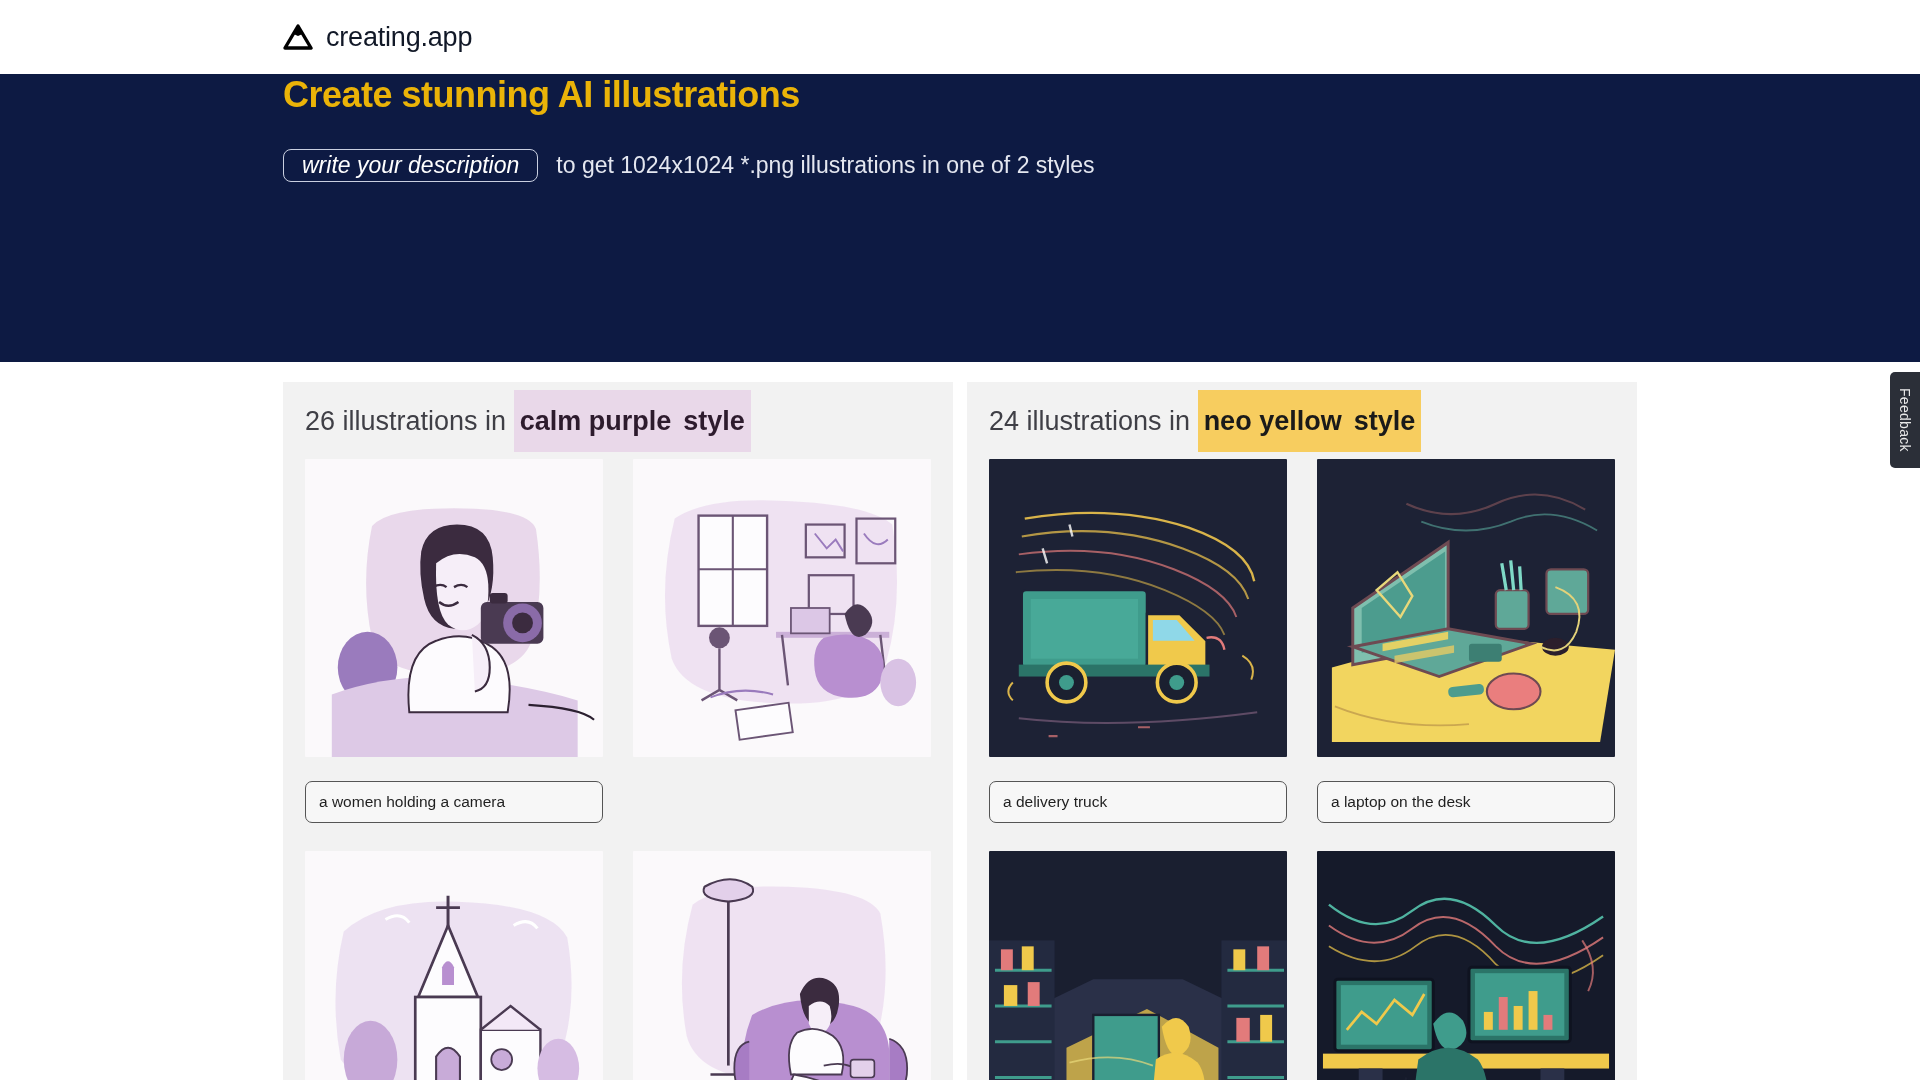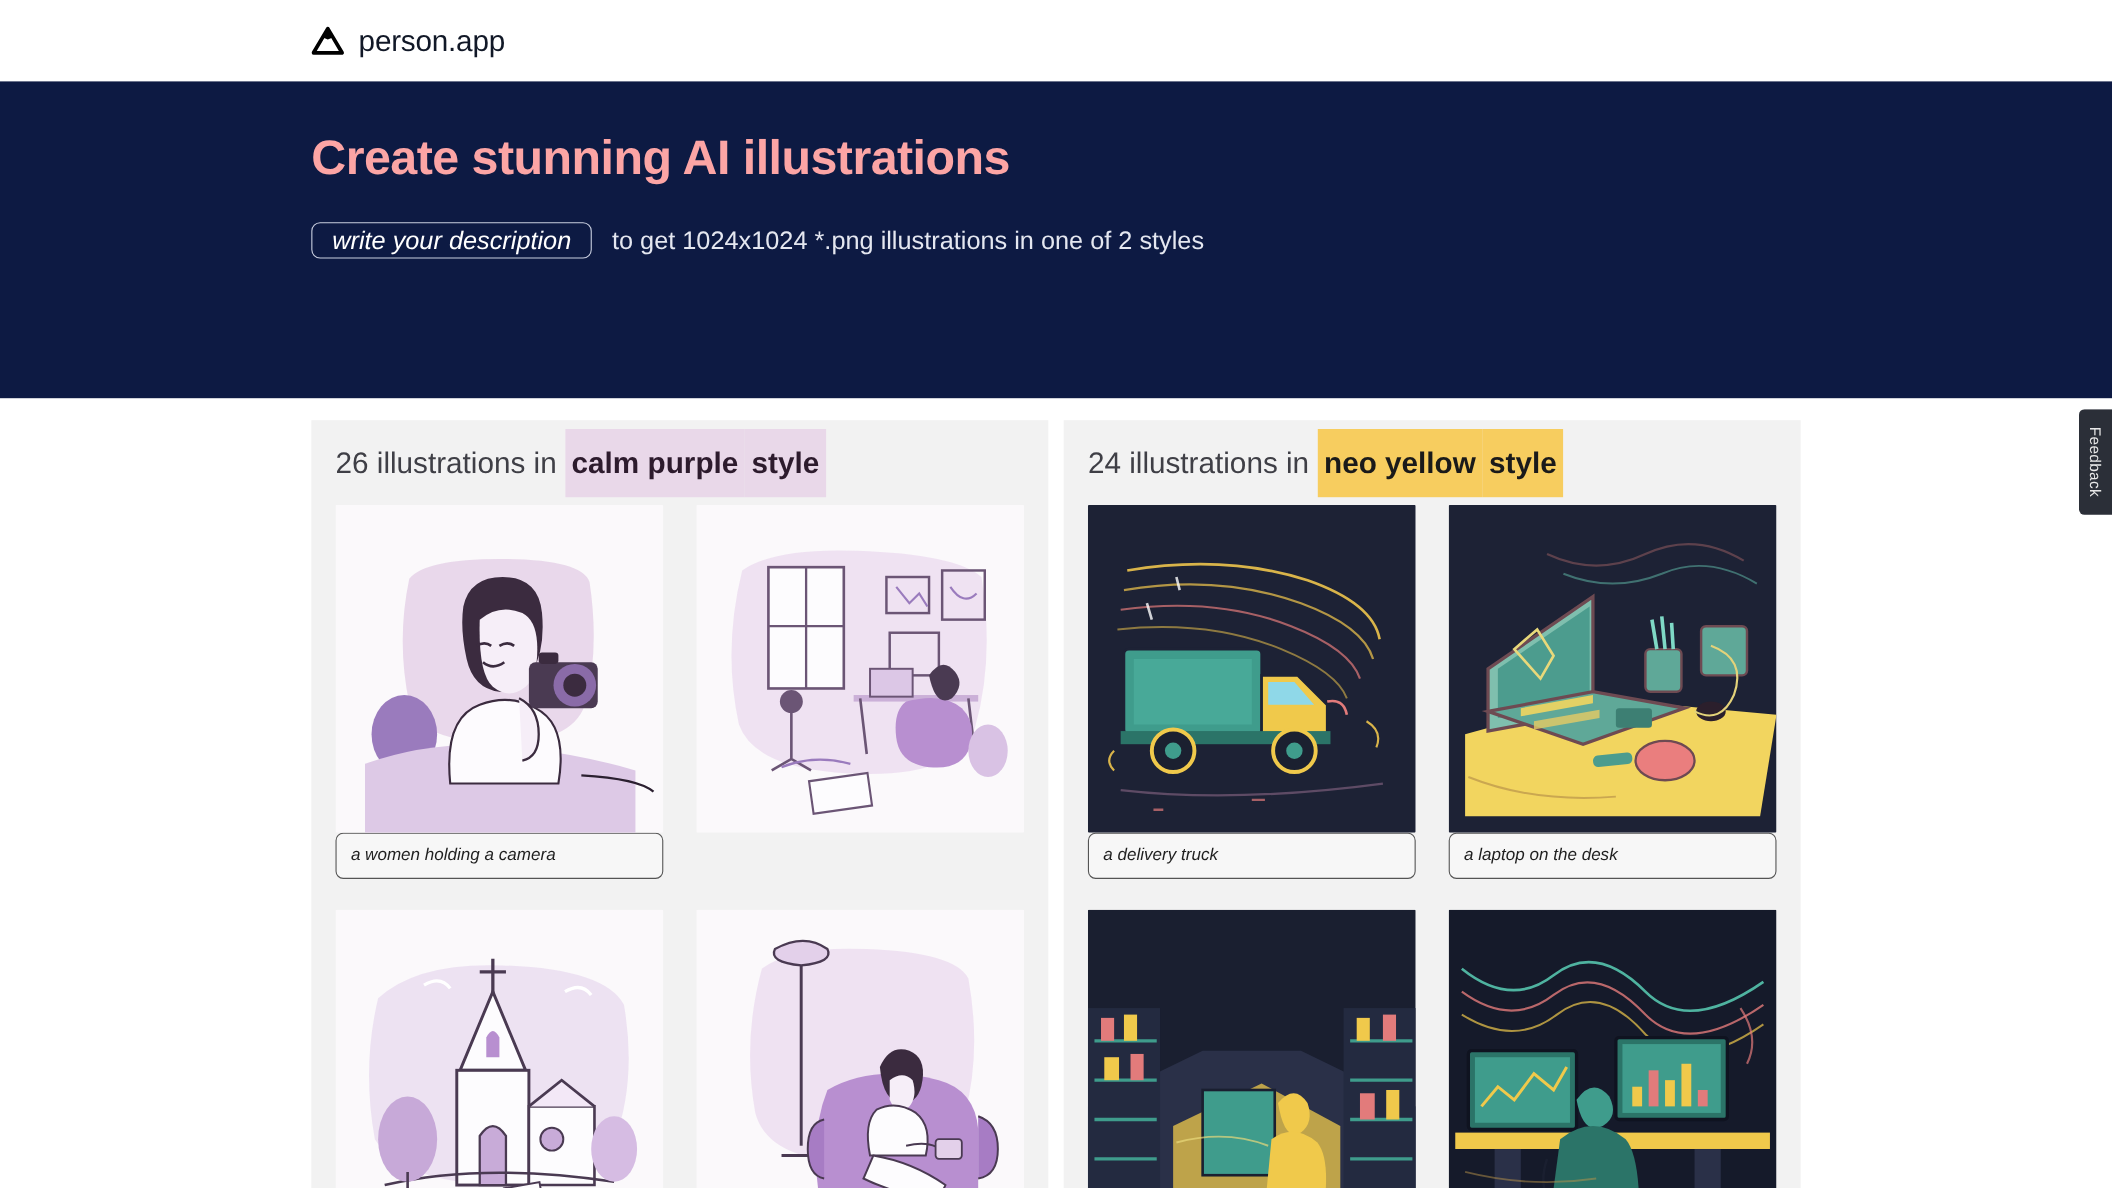"person.app" span.brand-name { text: person.app -> creating.app }
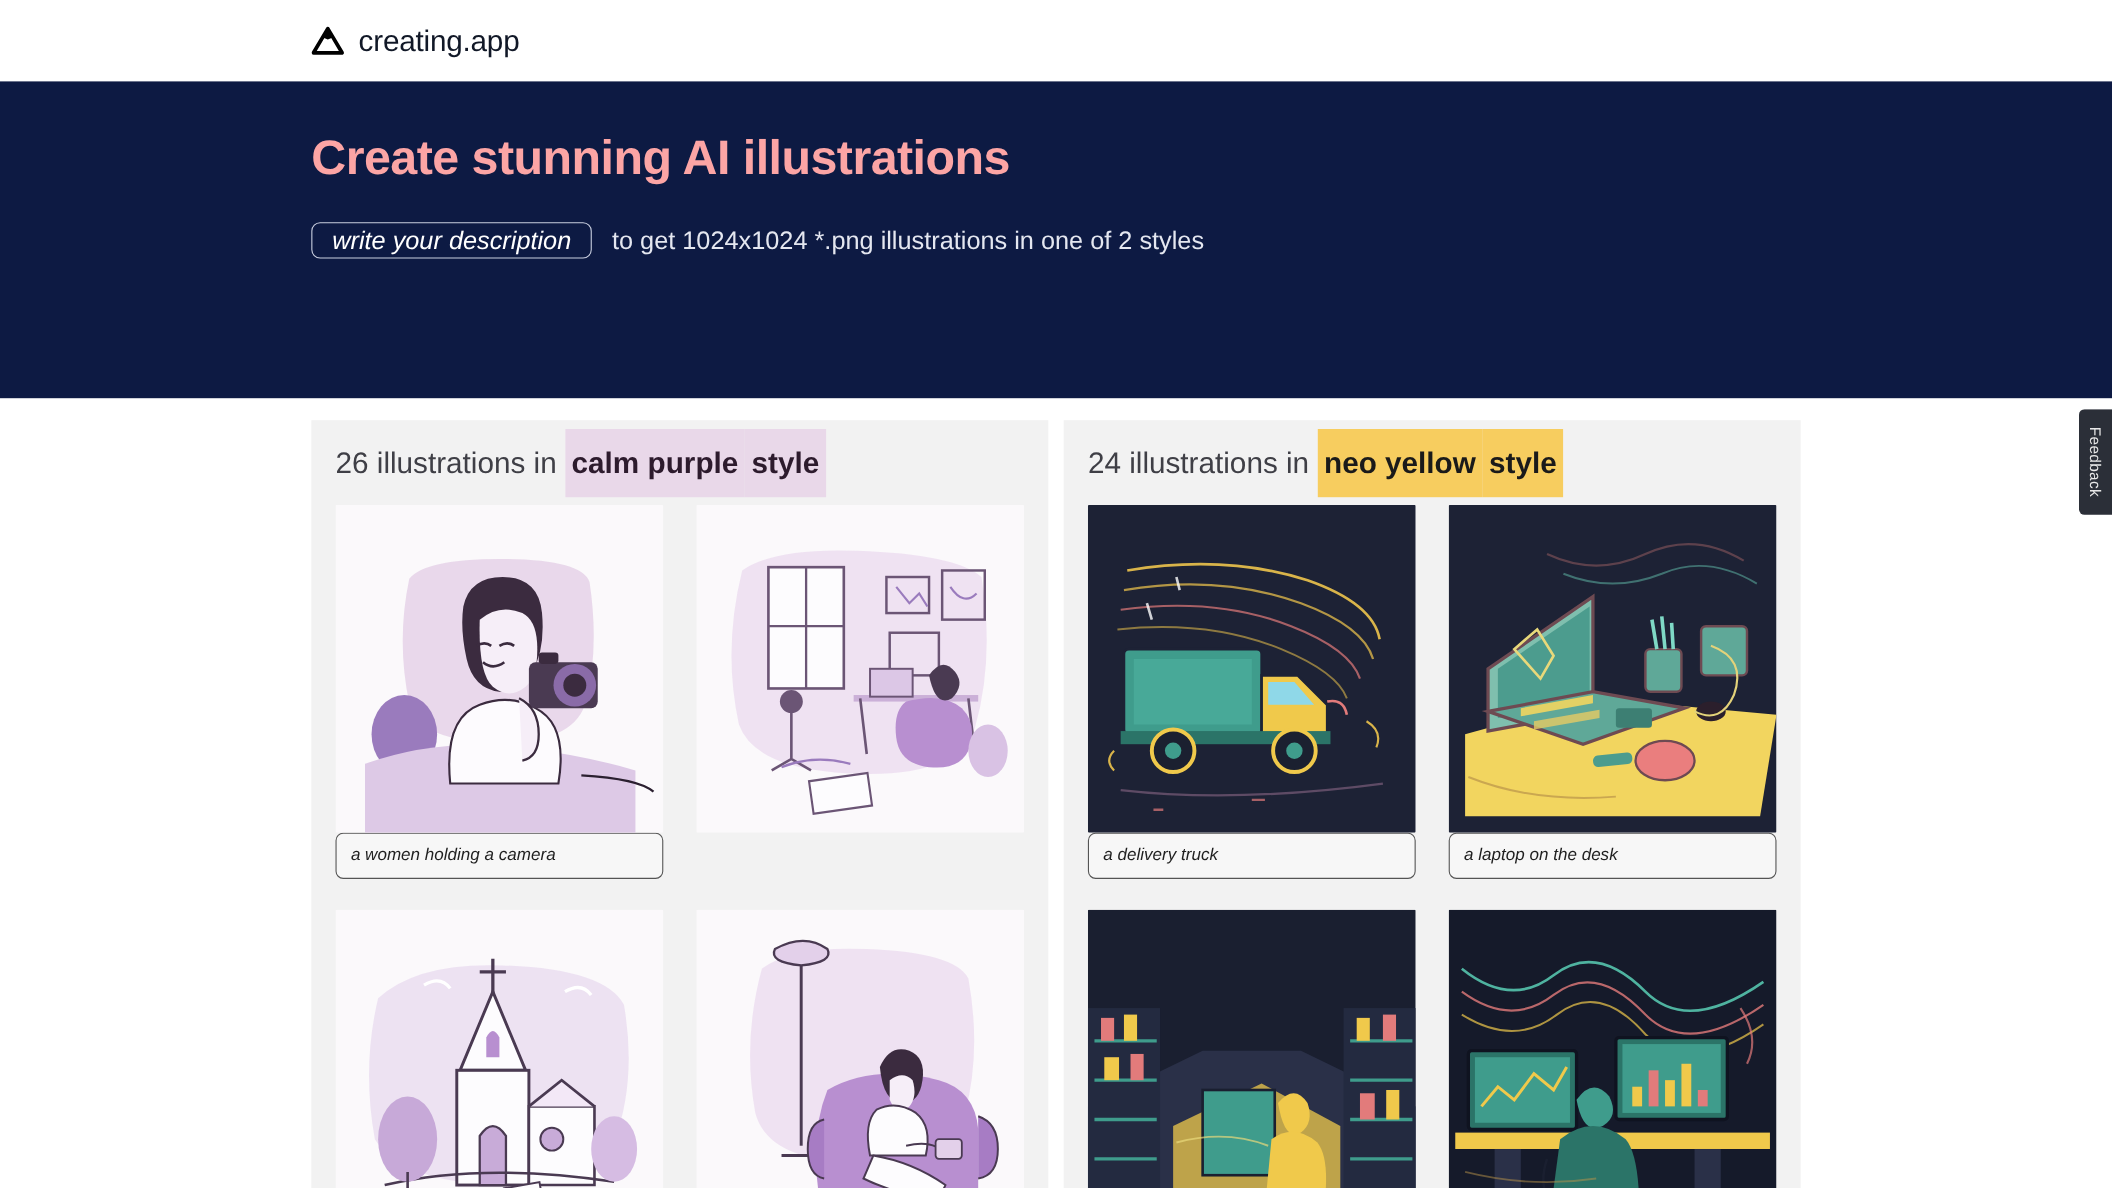"Create stunning AI illustrations" .hero-title { color: #fca5a5 -> #eab308; font-size: 44px -> 36px; padding-top: 45px -> none }
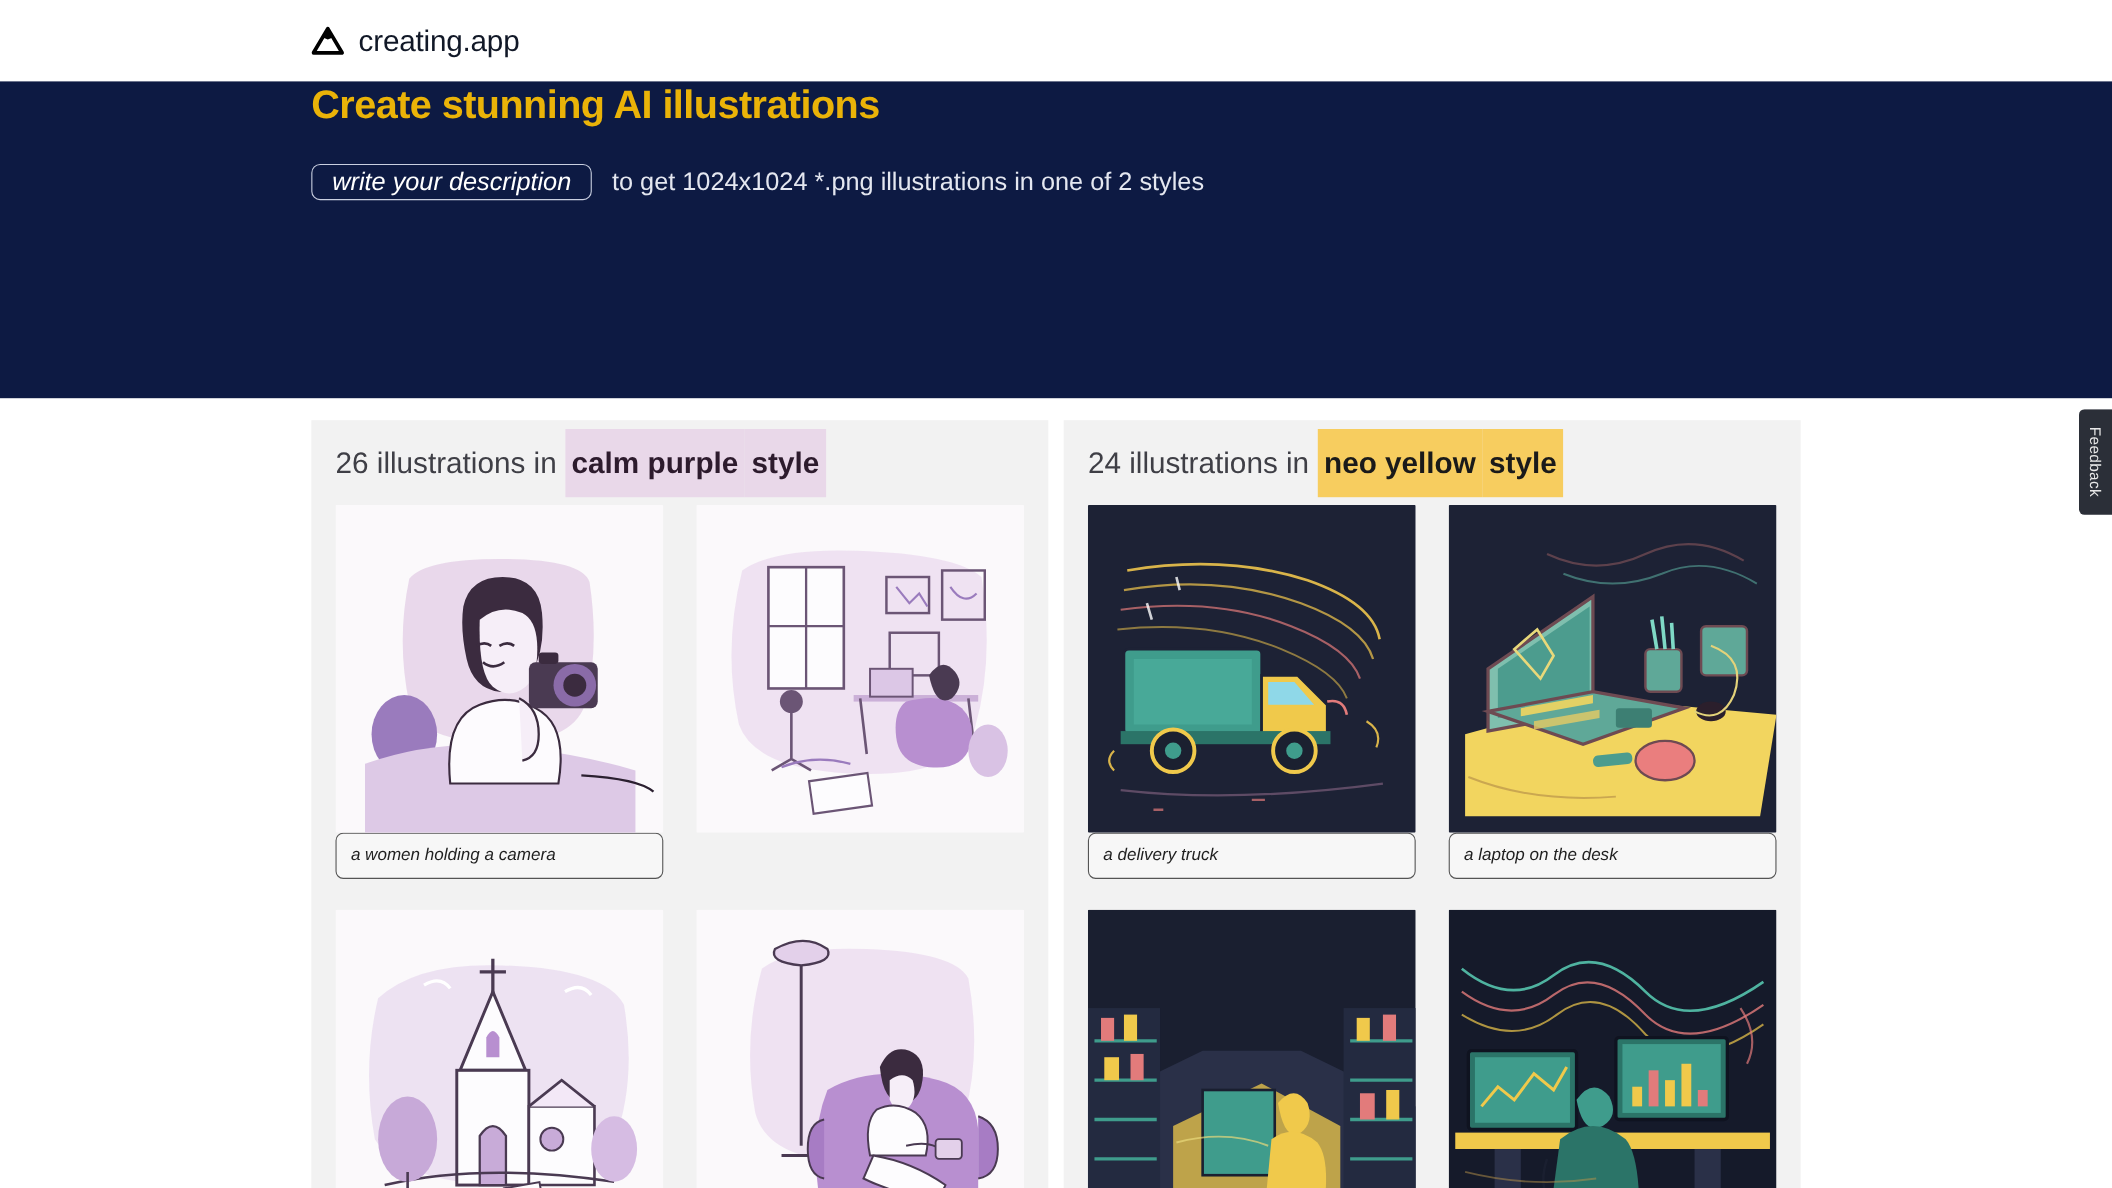"a women holding a camera" .caption { font-style: italic -> none; margin-top: none -> 24px }
